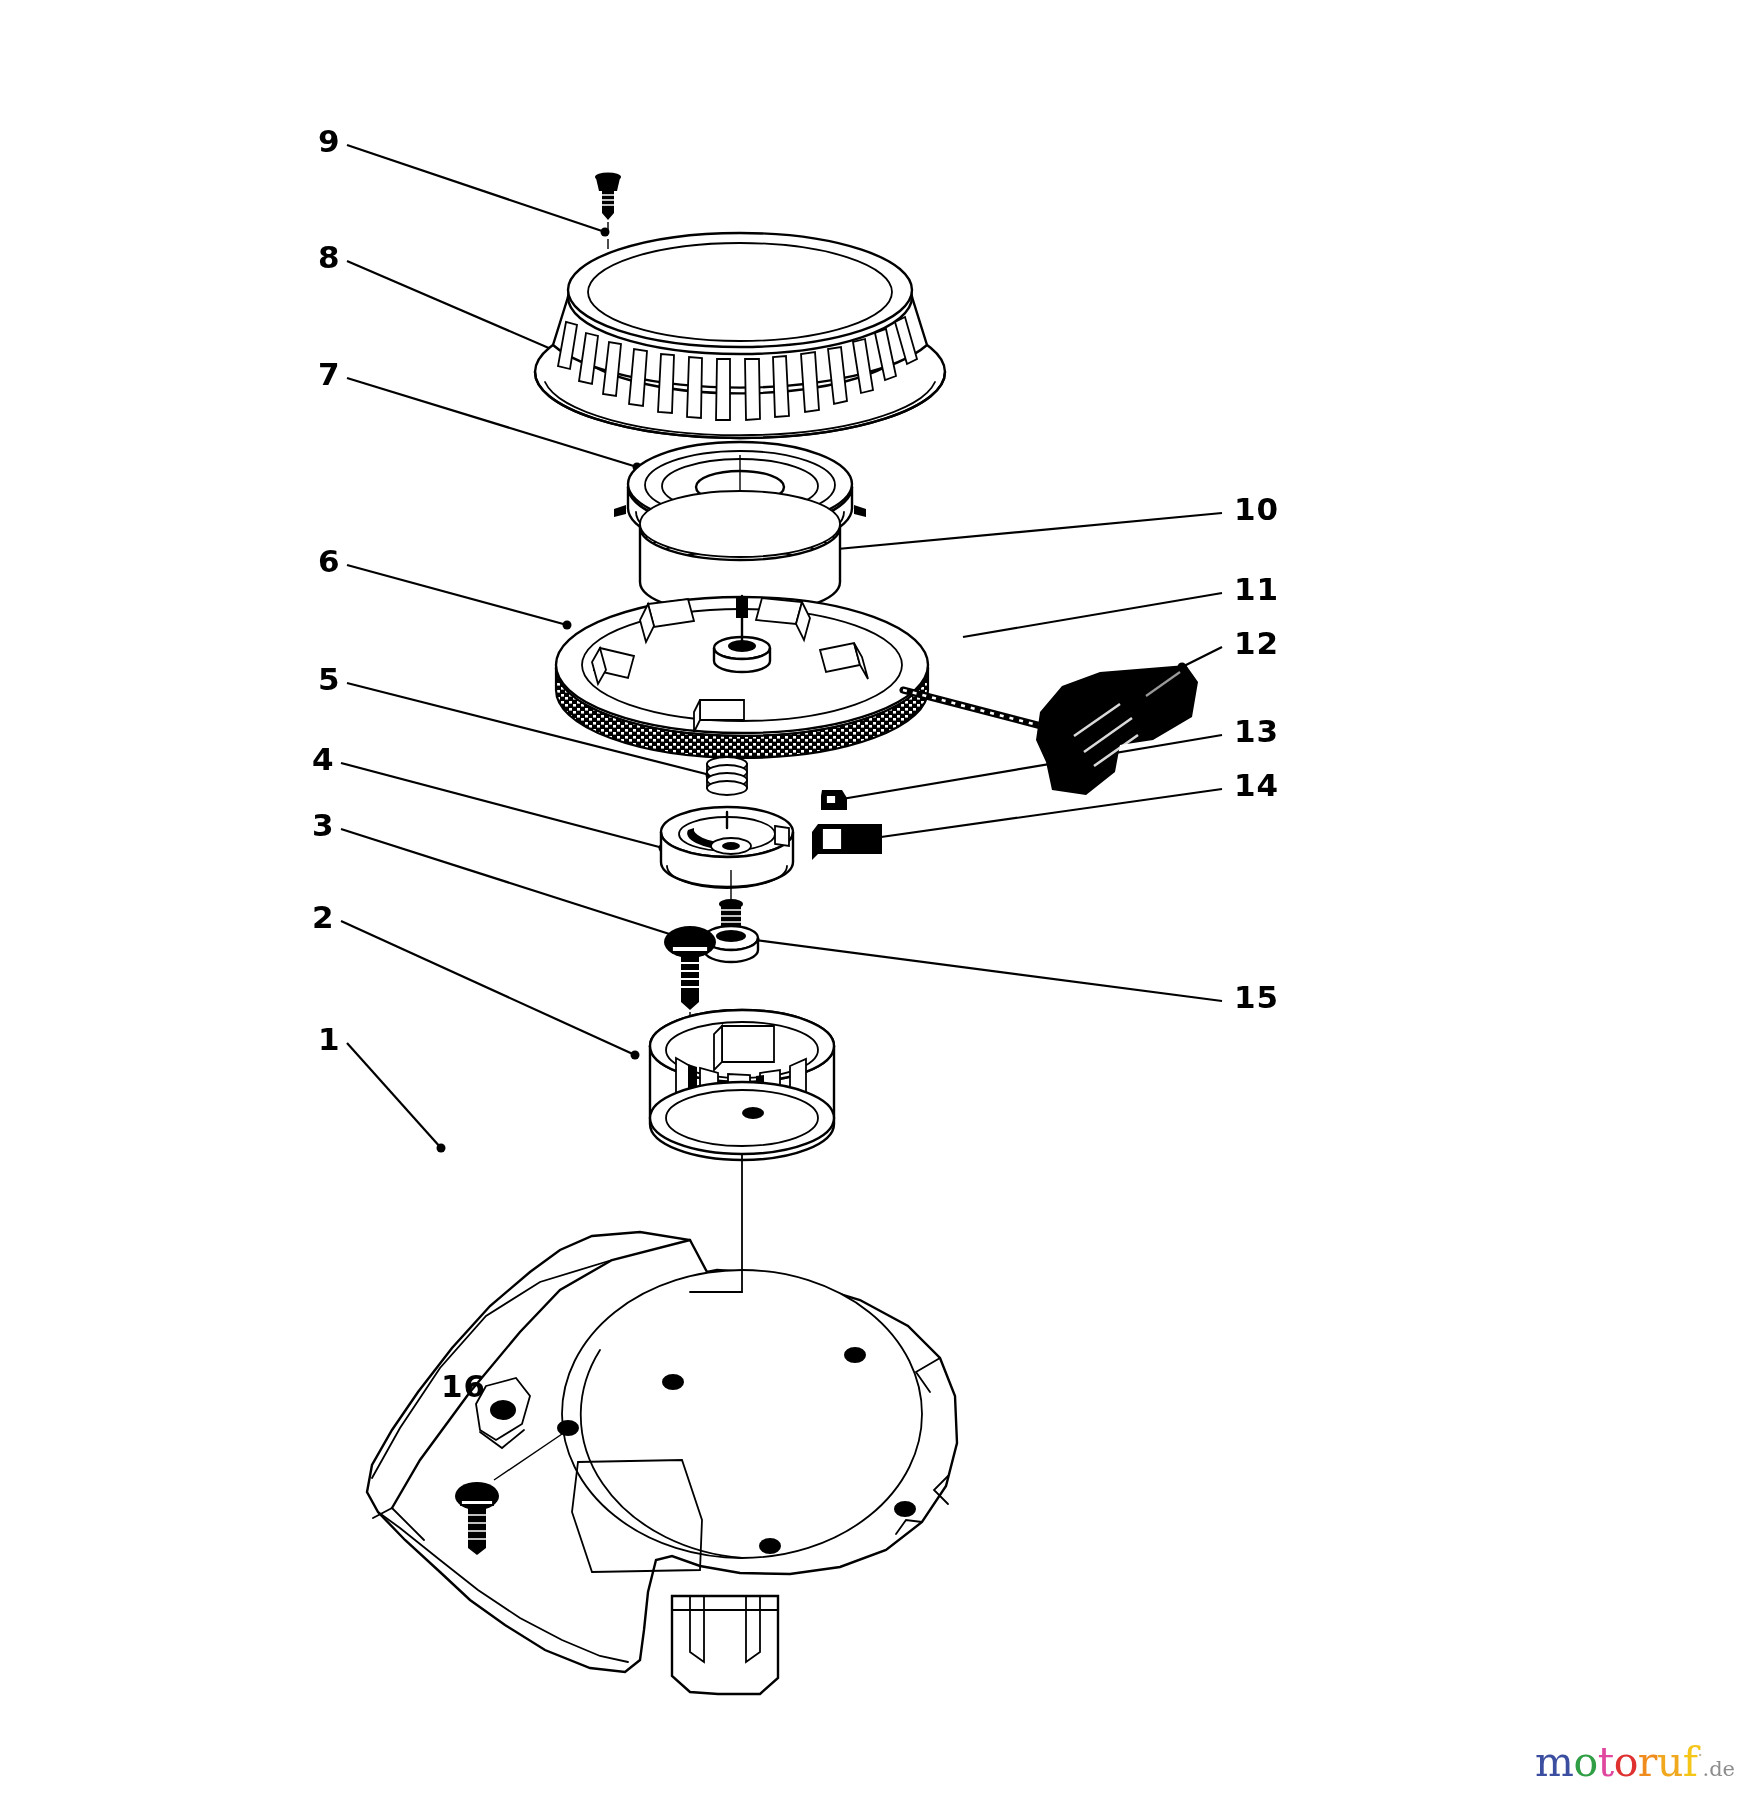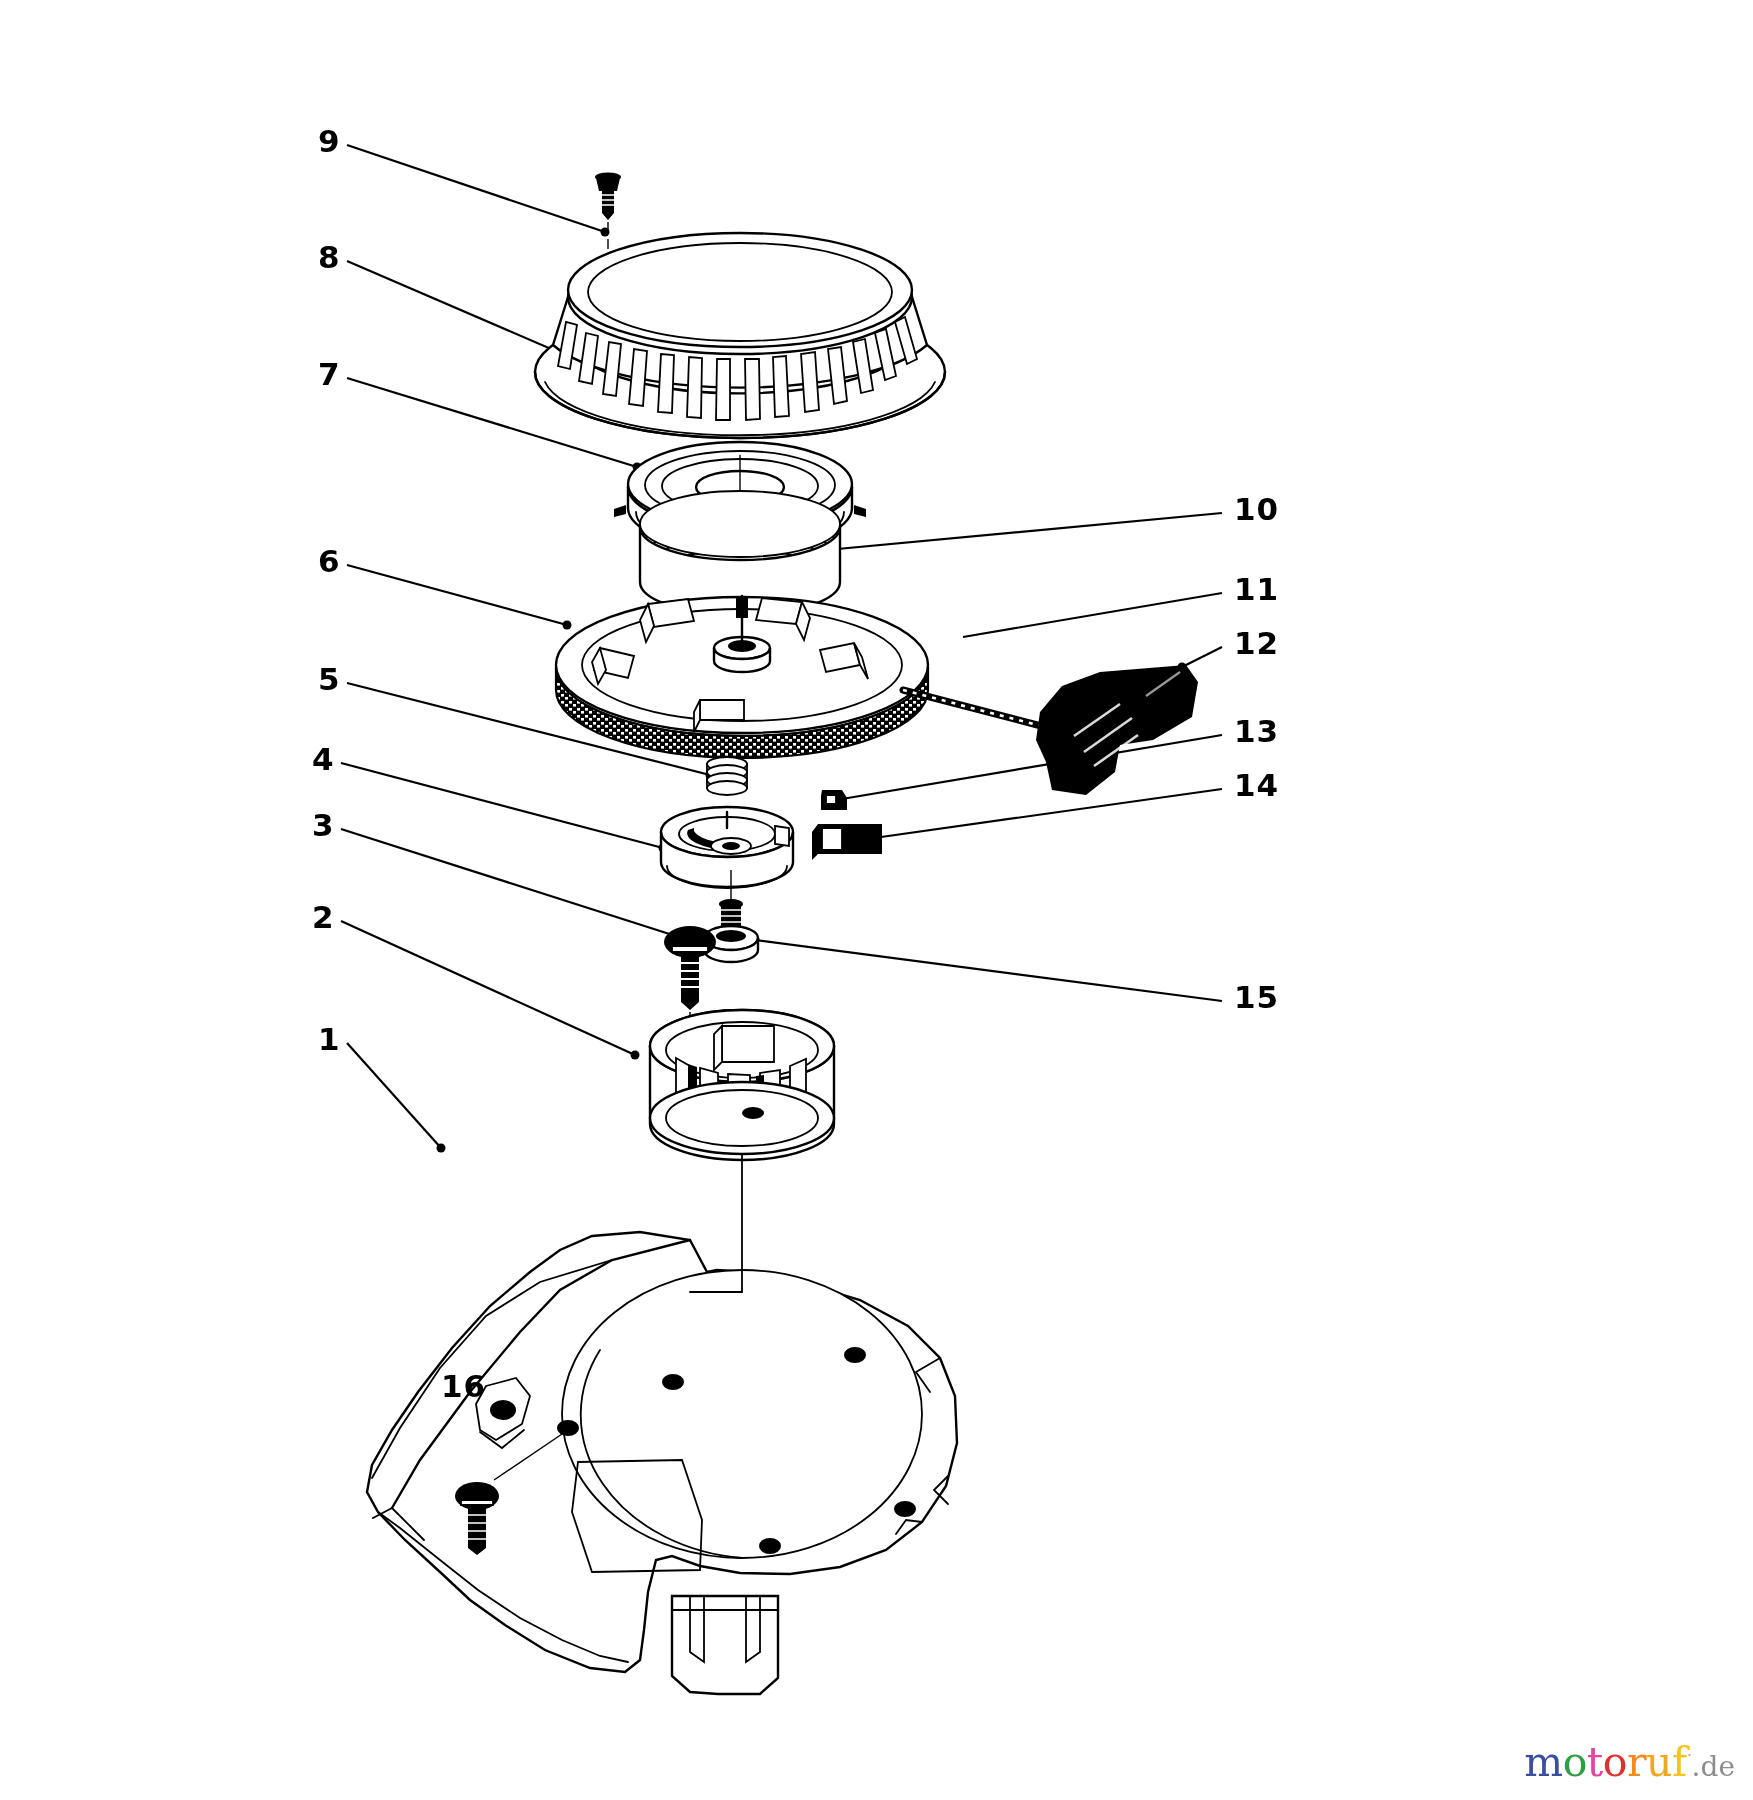".de" .wm .de { font-size: 28px -> 21px }
